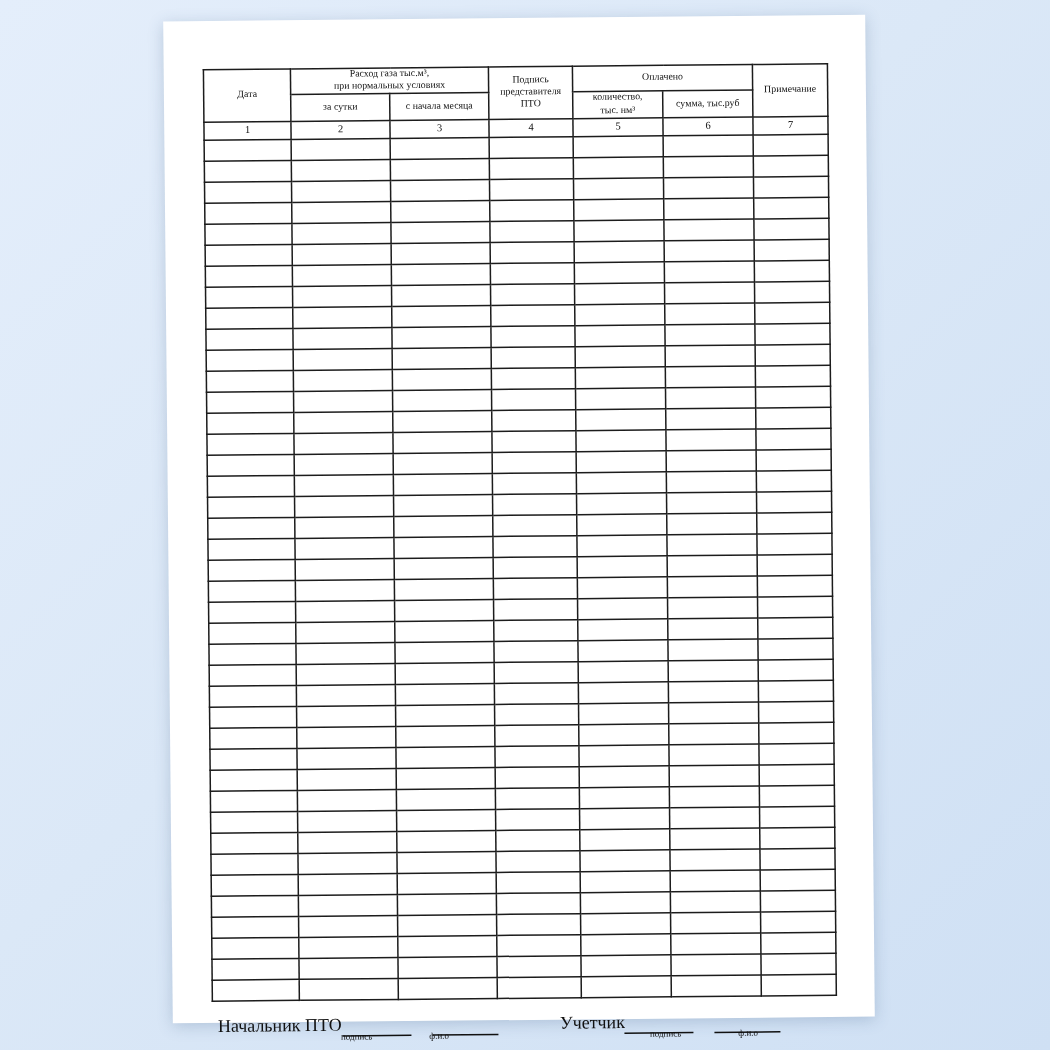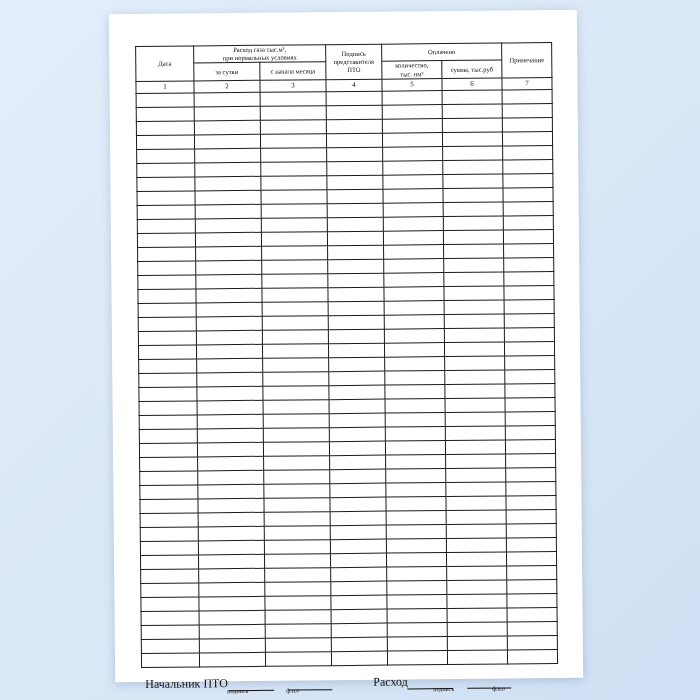"Расход" span.sig-title { text: Расход -> Учетчик }
